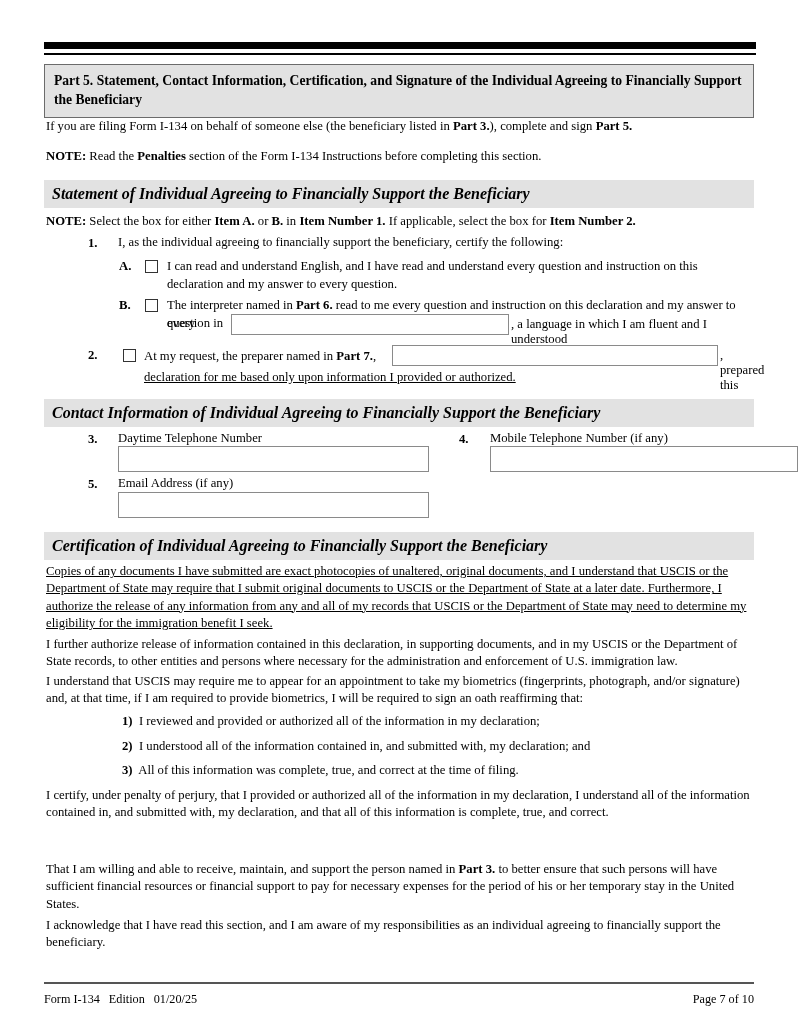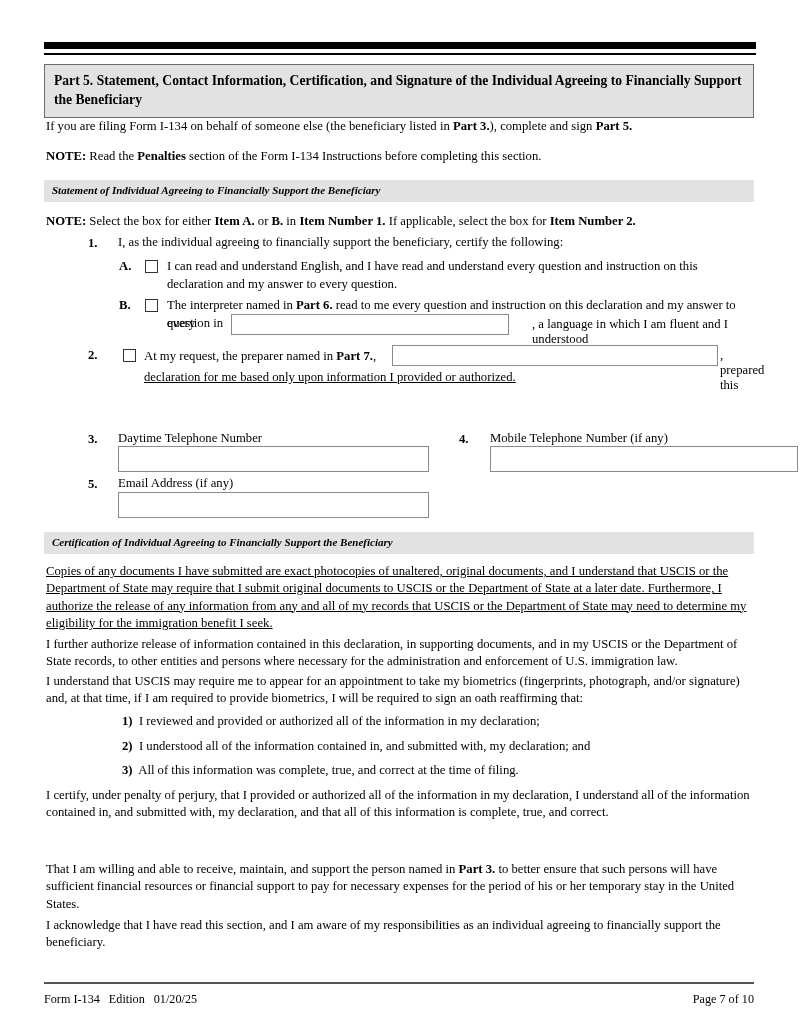"Statement of Individual Agreeing to" .sub-bar { font-size: 11px -> 16px }
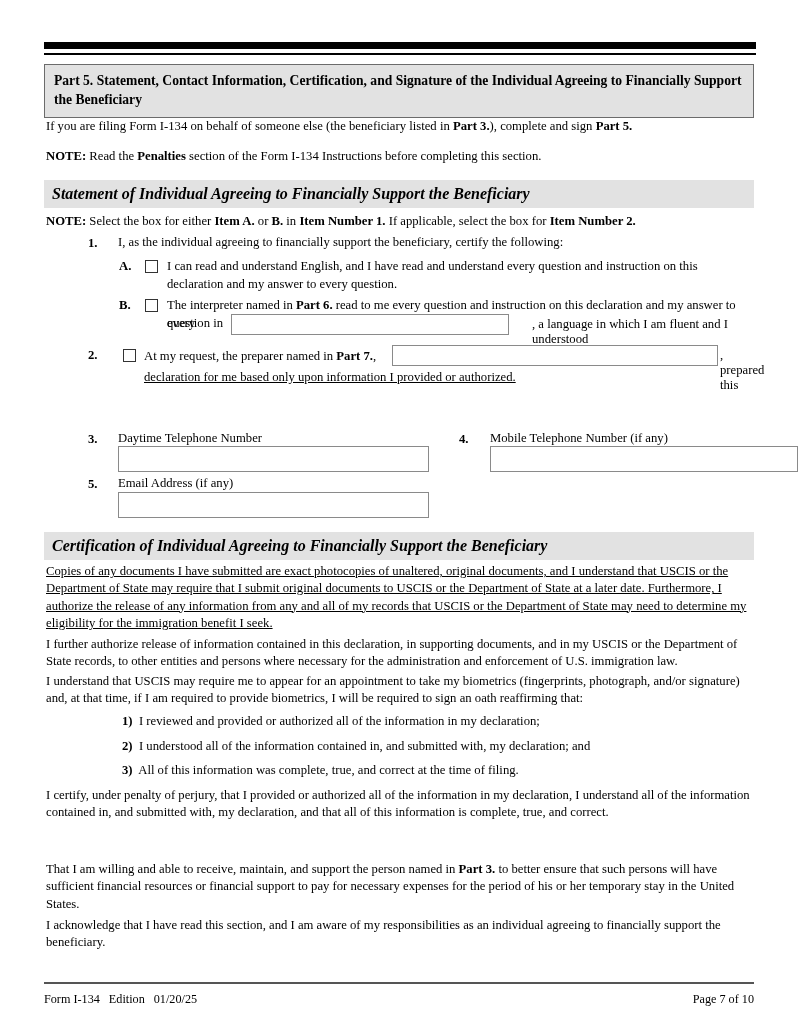", a language in which" #after-lang { margin-left: 21px -> none }
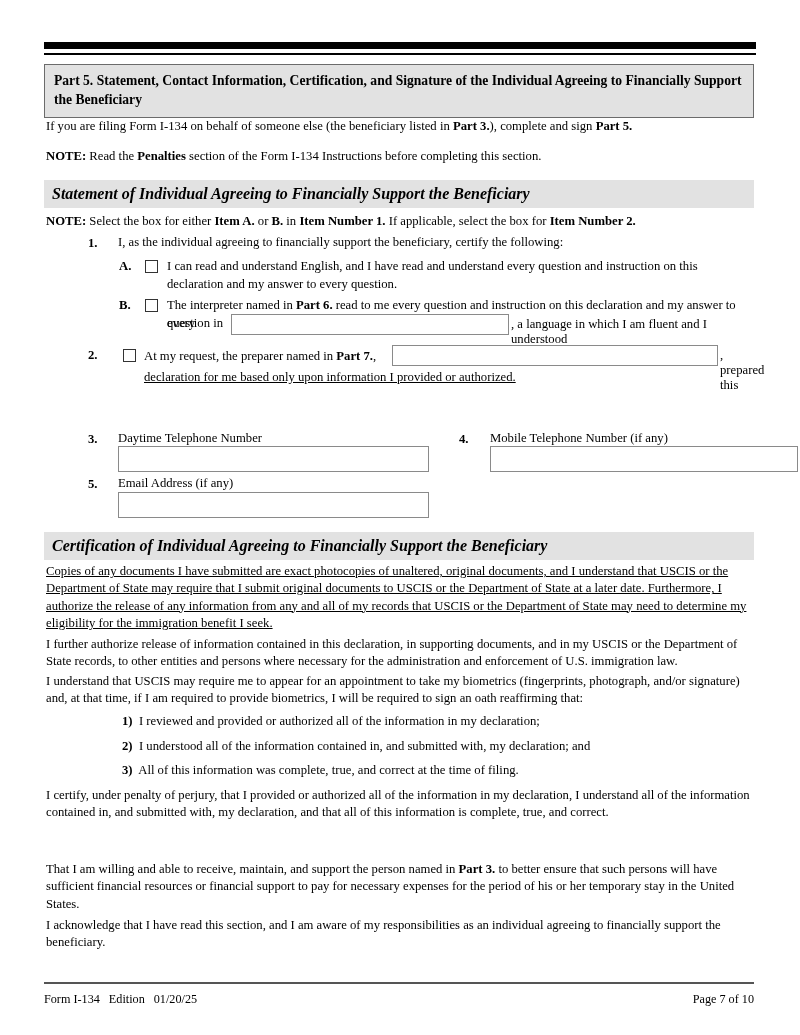"Contact Information of Individual" div.sub-bar { html: none -> <div> <span>Contact Information of Individual Agreeing to Financially Support the Beneficiary</span> </div> }
